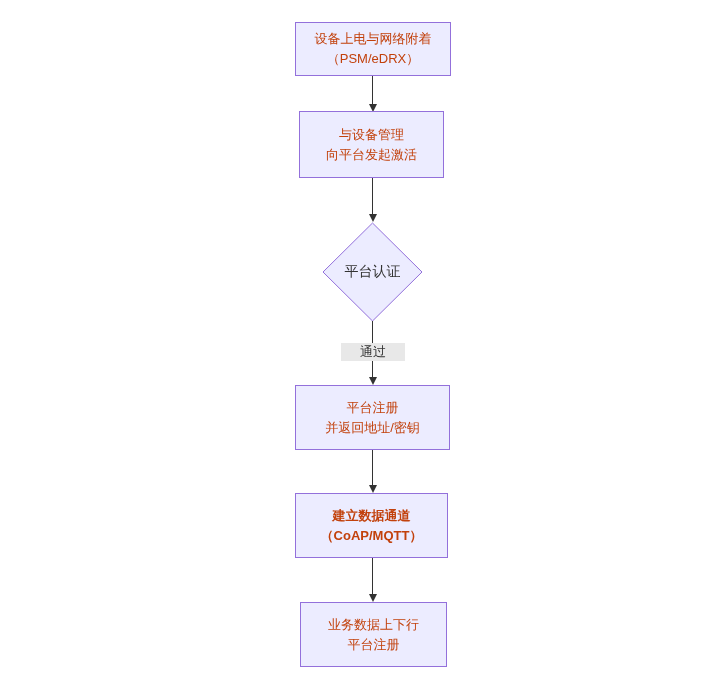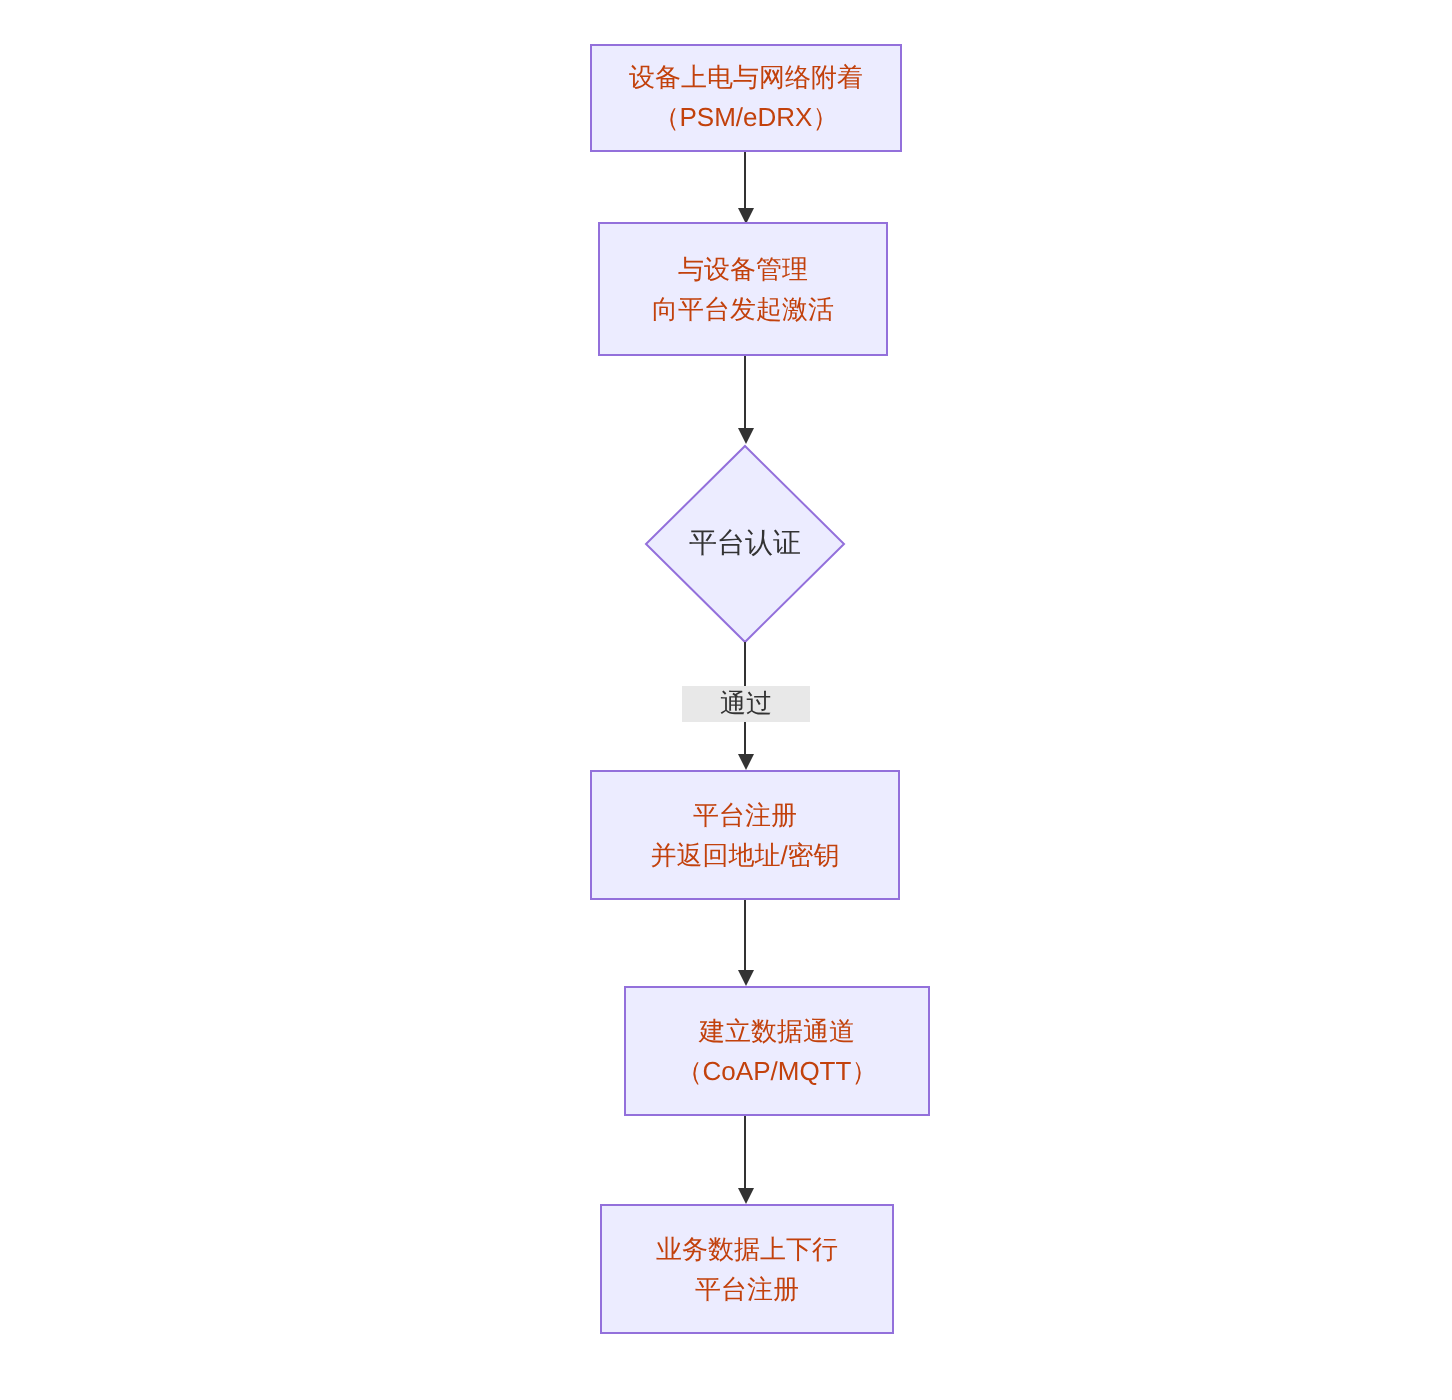"建立数据通道" #n5 { font-weight: none -> bold; left: 312px -> 295px }
